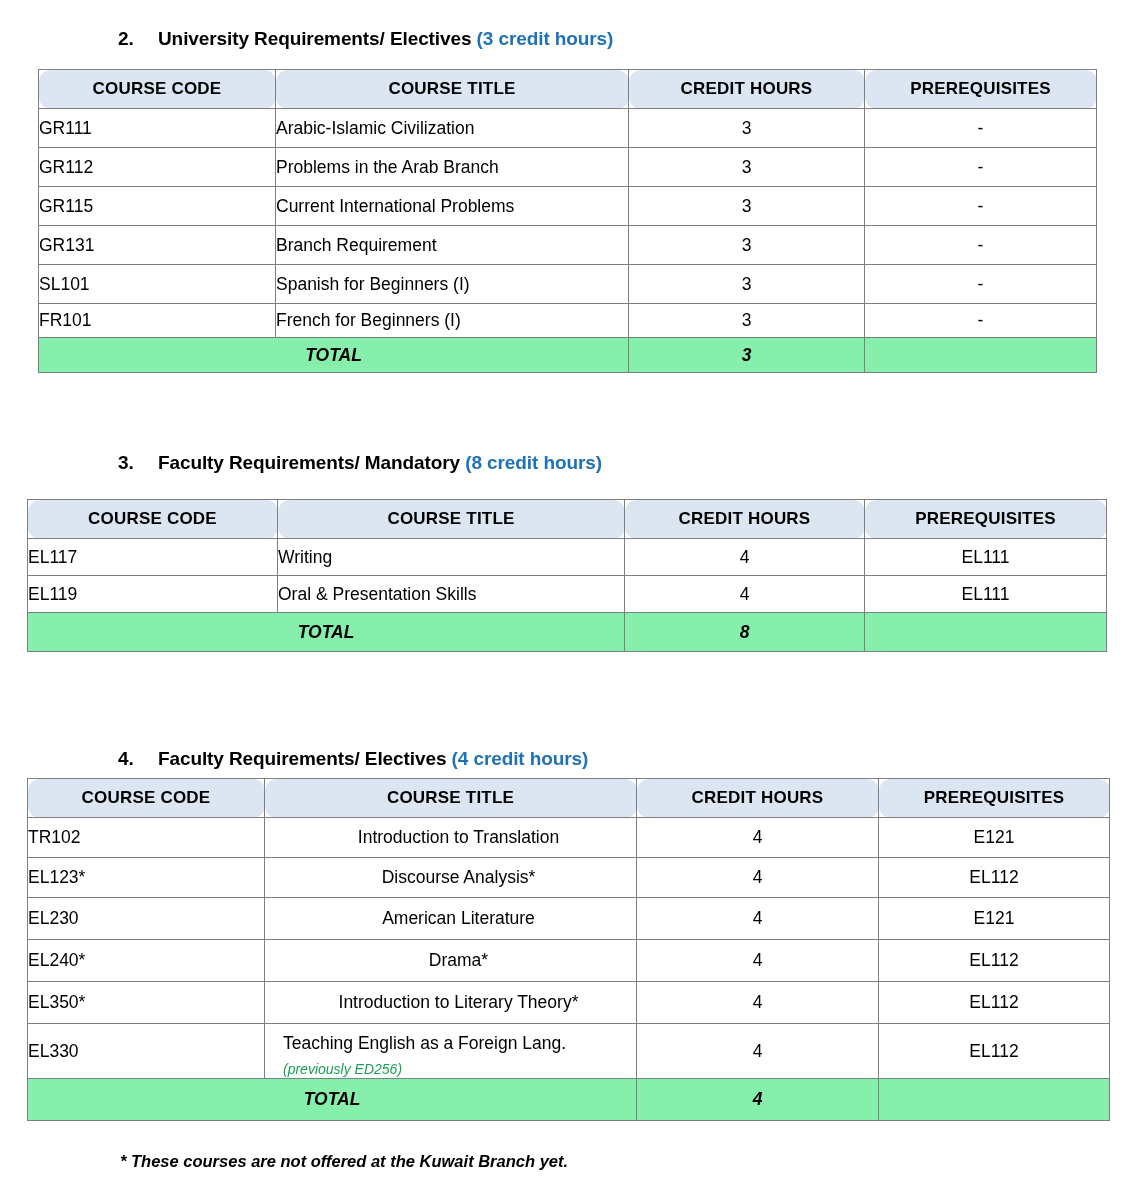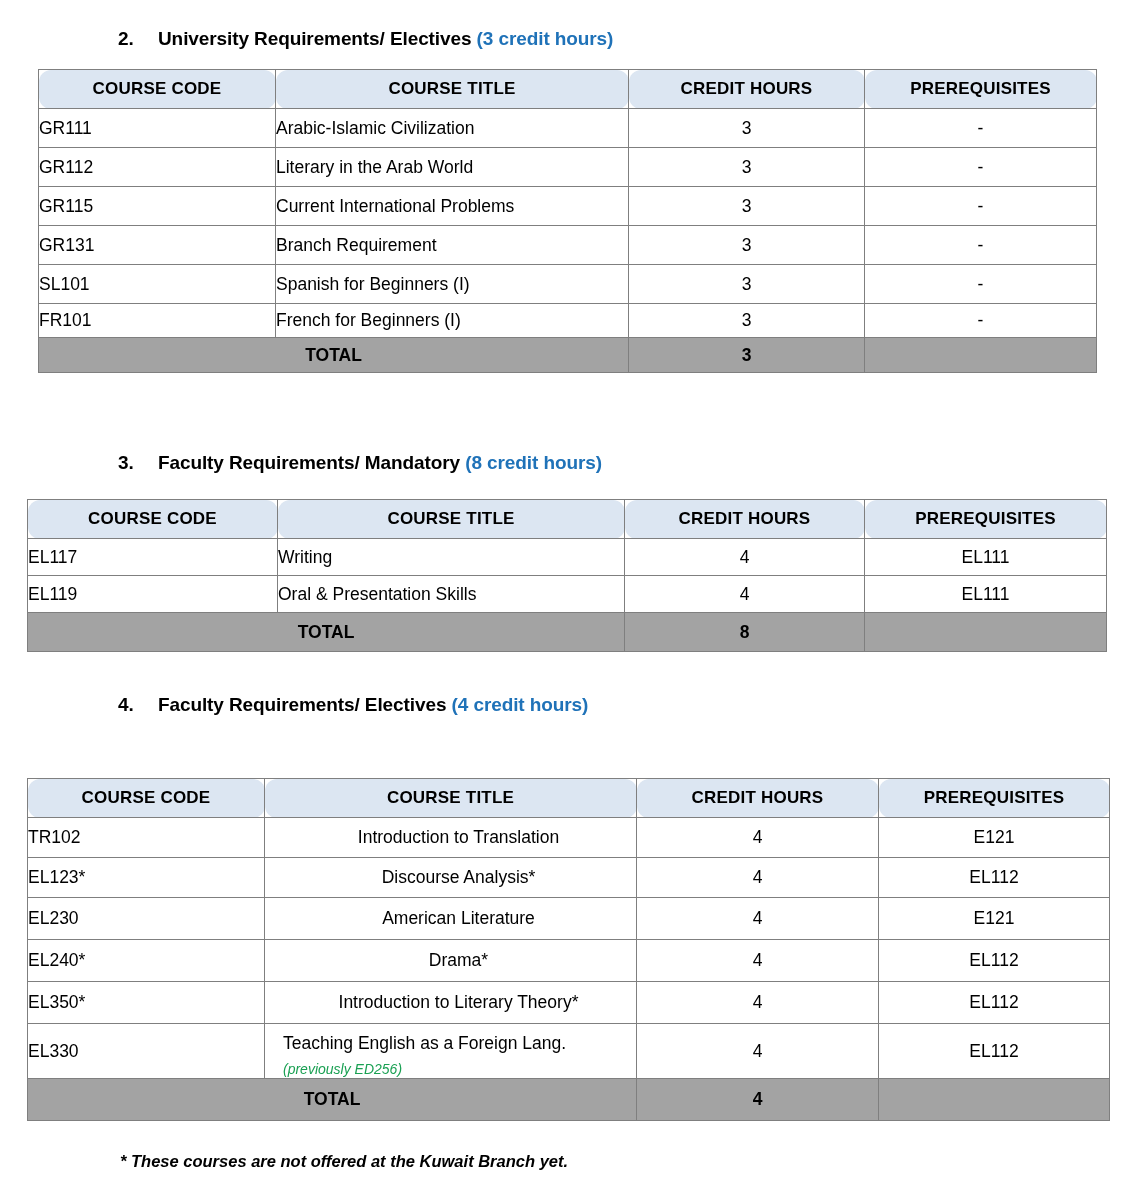"Literary in the Arab World" td.c-title { text: Literary in the Arab World -> Problems in the Arab Branch }
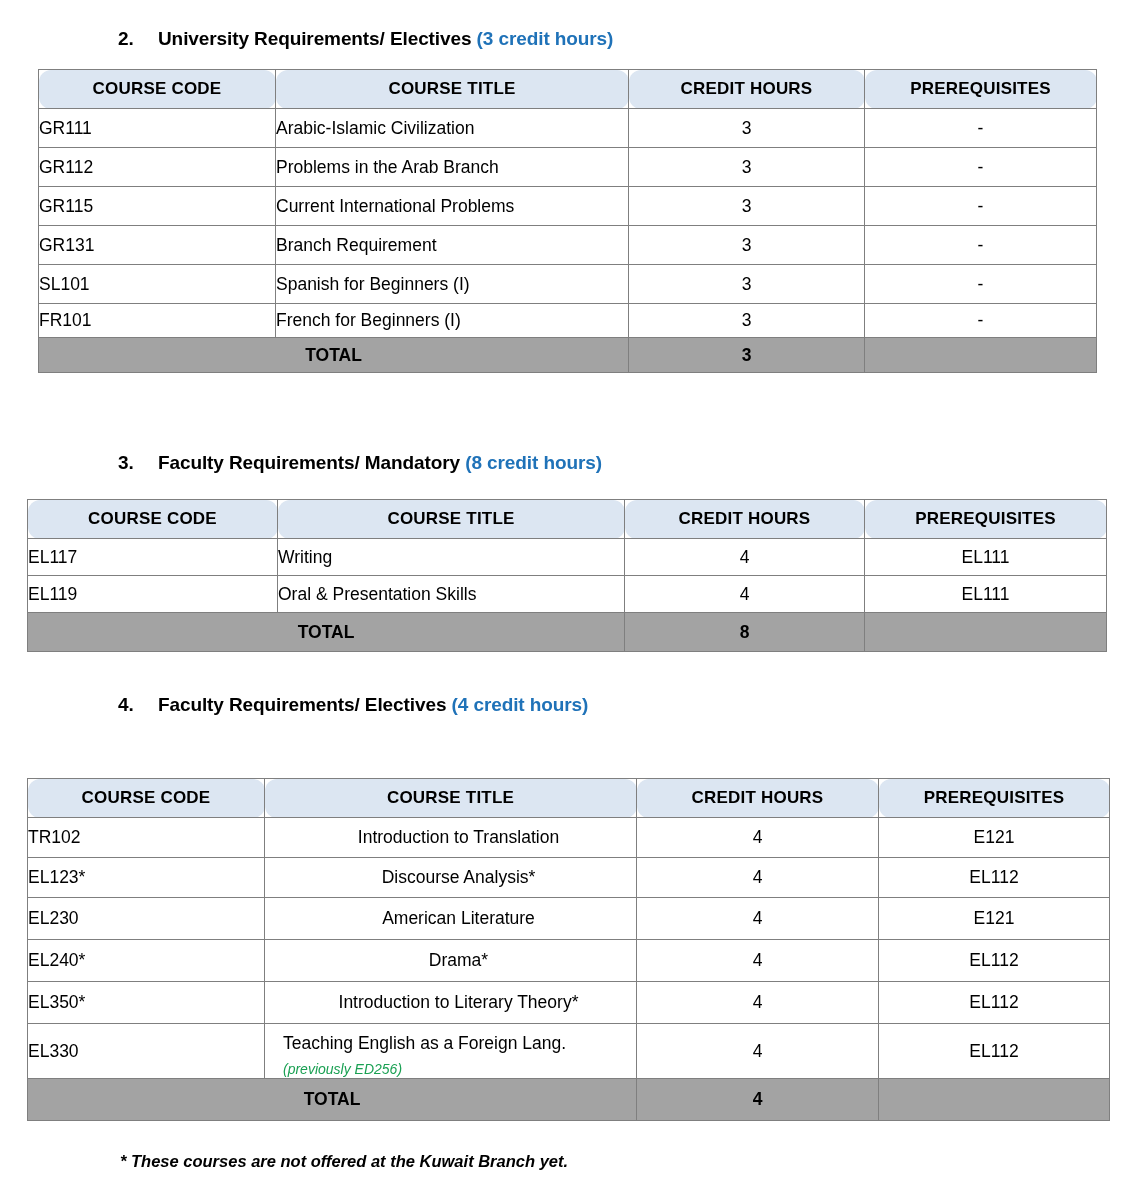"TOTAL" tr.total-row td { background: #a3a3a3 -> #86efac; font-style: none -> italic }
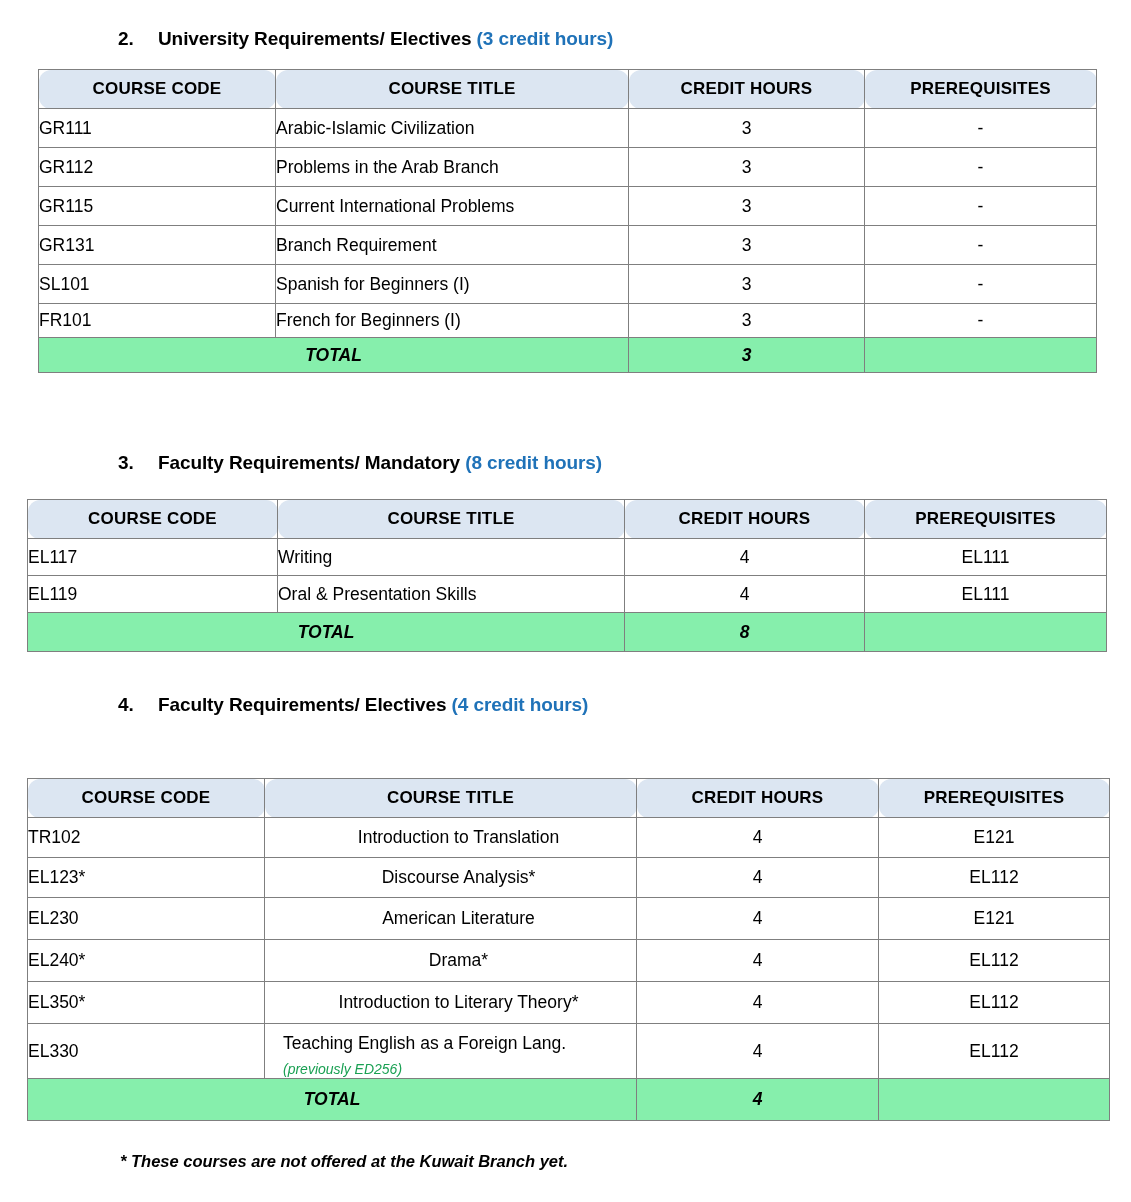"4. Faculty Requirements/ Electives (4" #h4 { top: 694px -> 748px }
